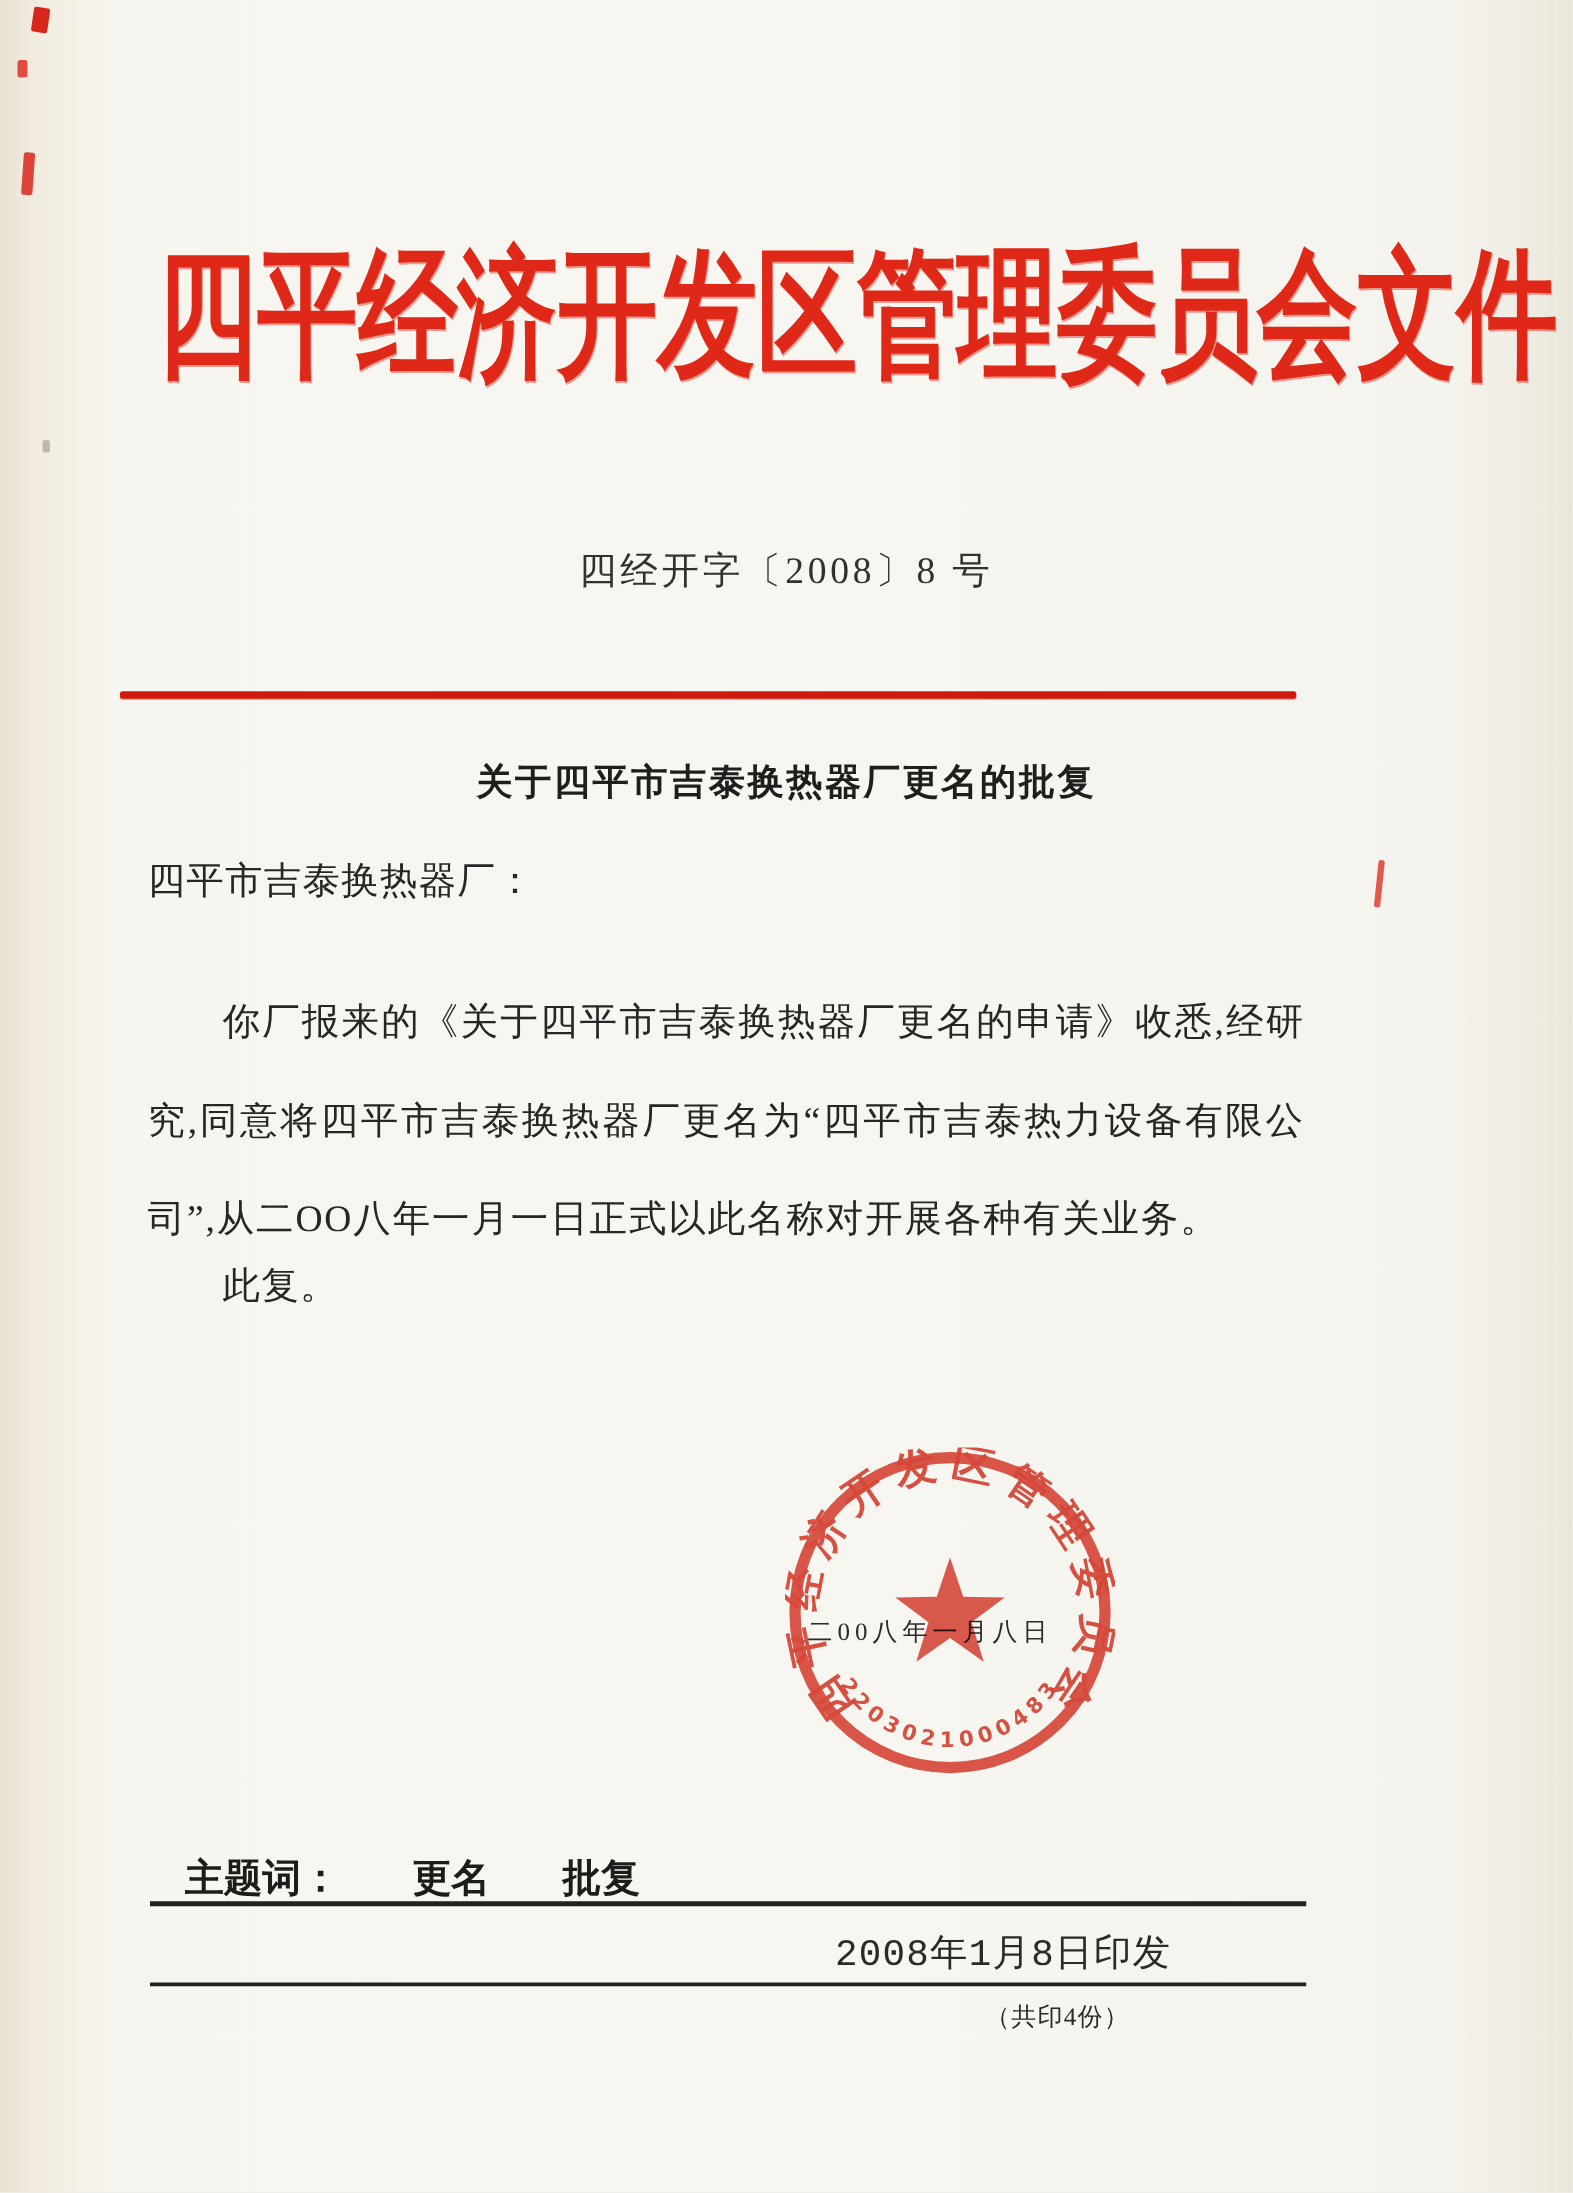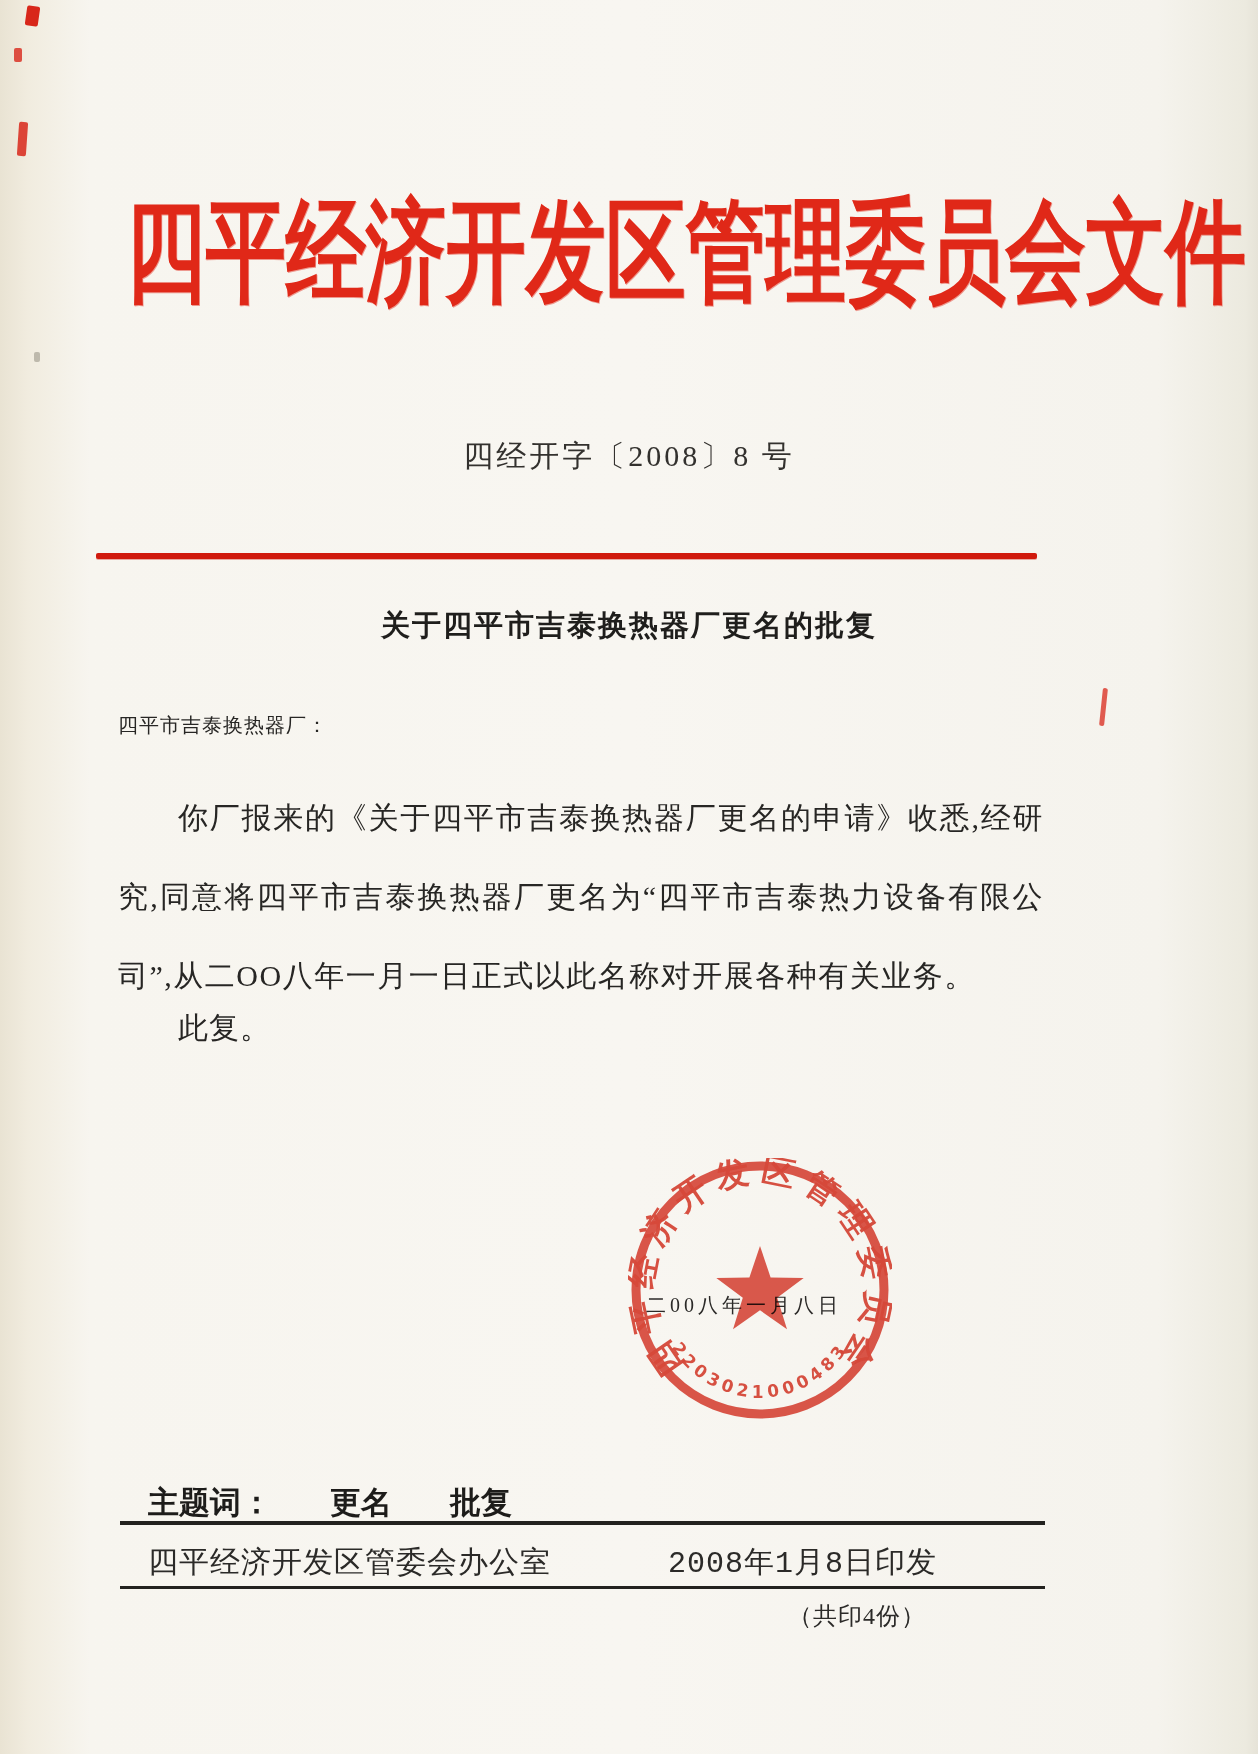"四平市吉泰换热器厂：" .salutation { font-size: 20px -> 30px; top: 712px -> 684px }
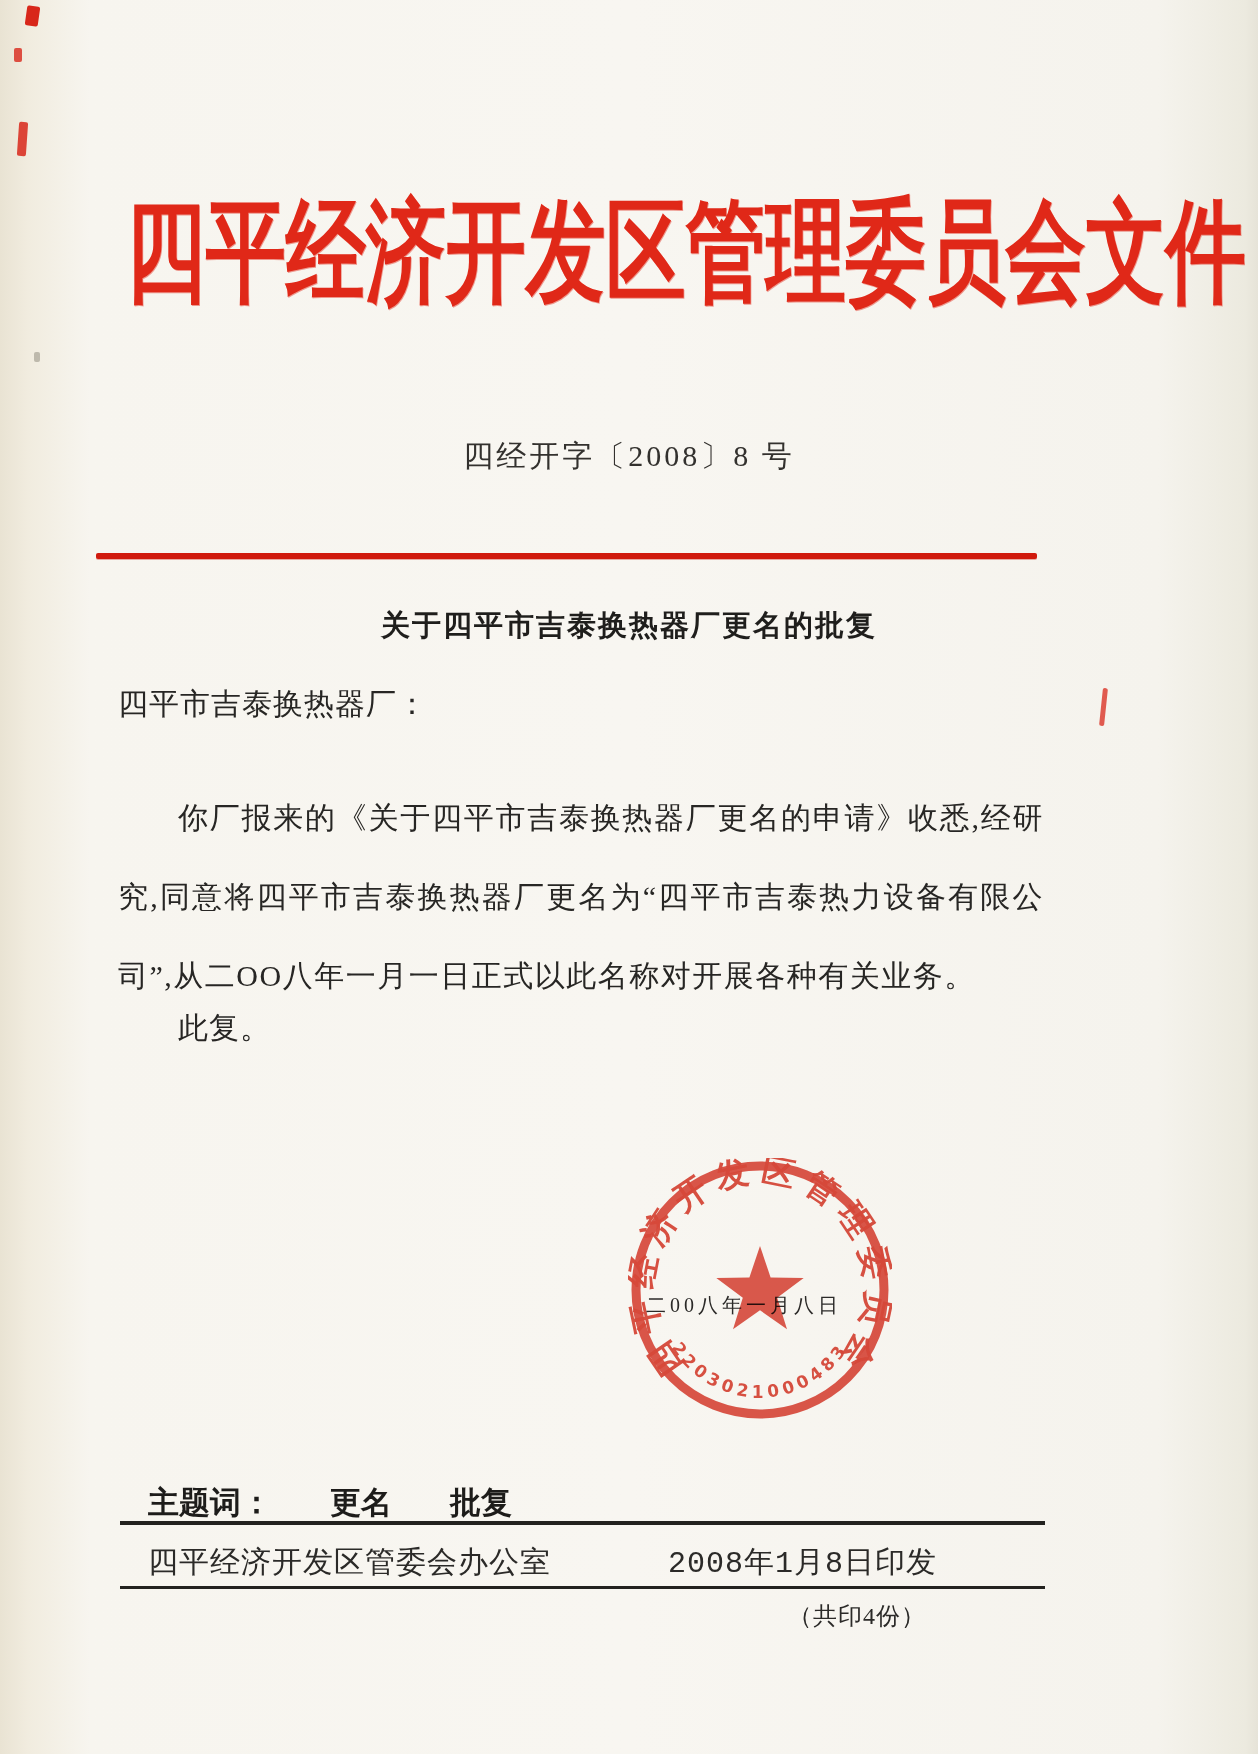"四平经济开发区管委会办公室" span.office-name { html: <span>四平经济开发区管委会办公室</span> -> none }
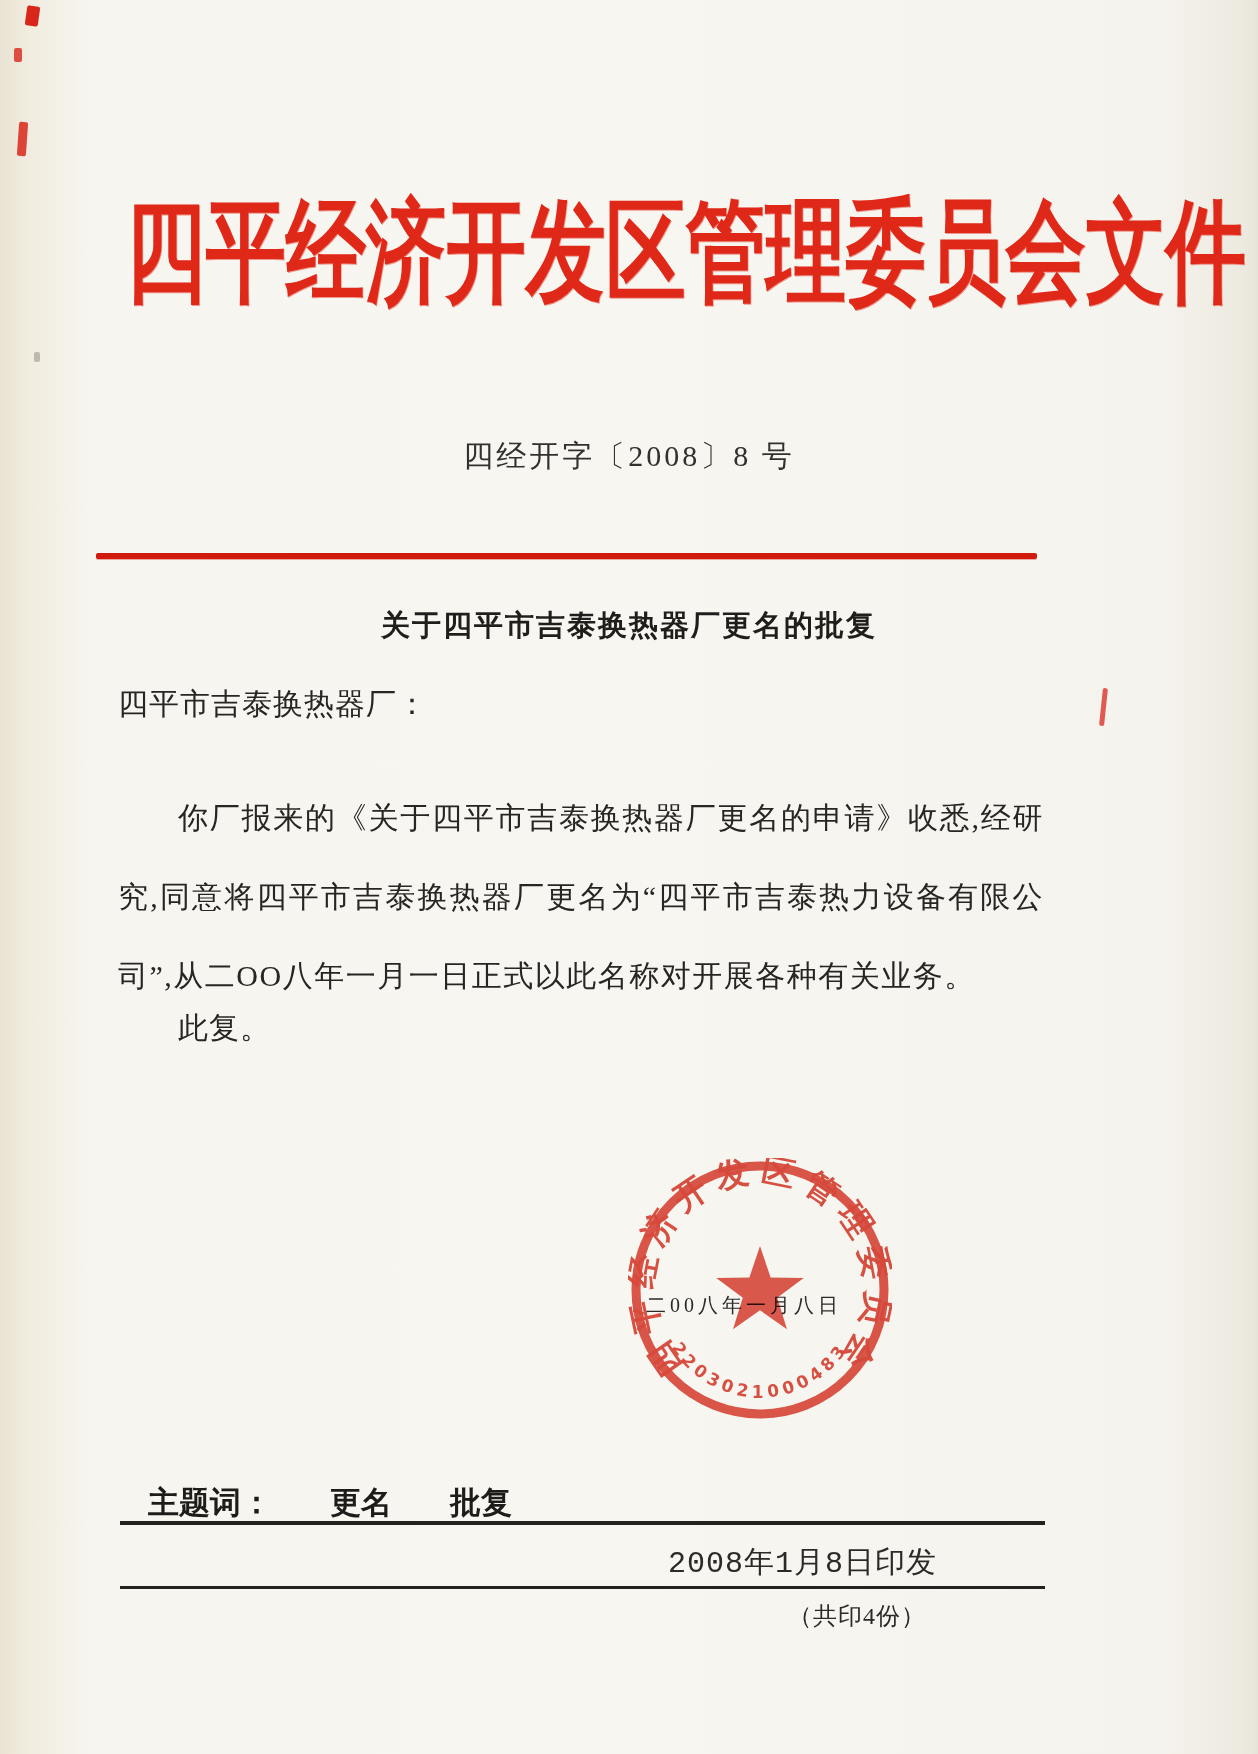"（共印4份）" .copies-note { font-size: 24px -> 20px }
